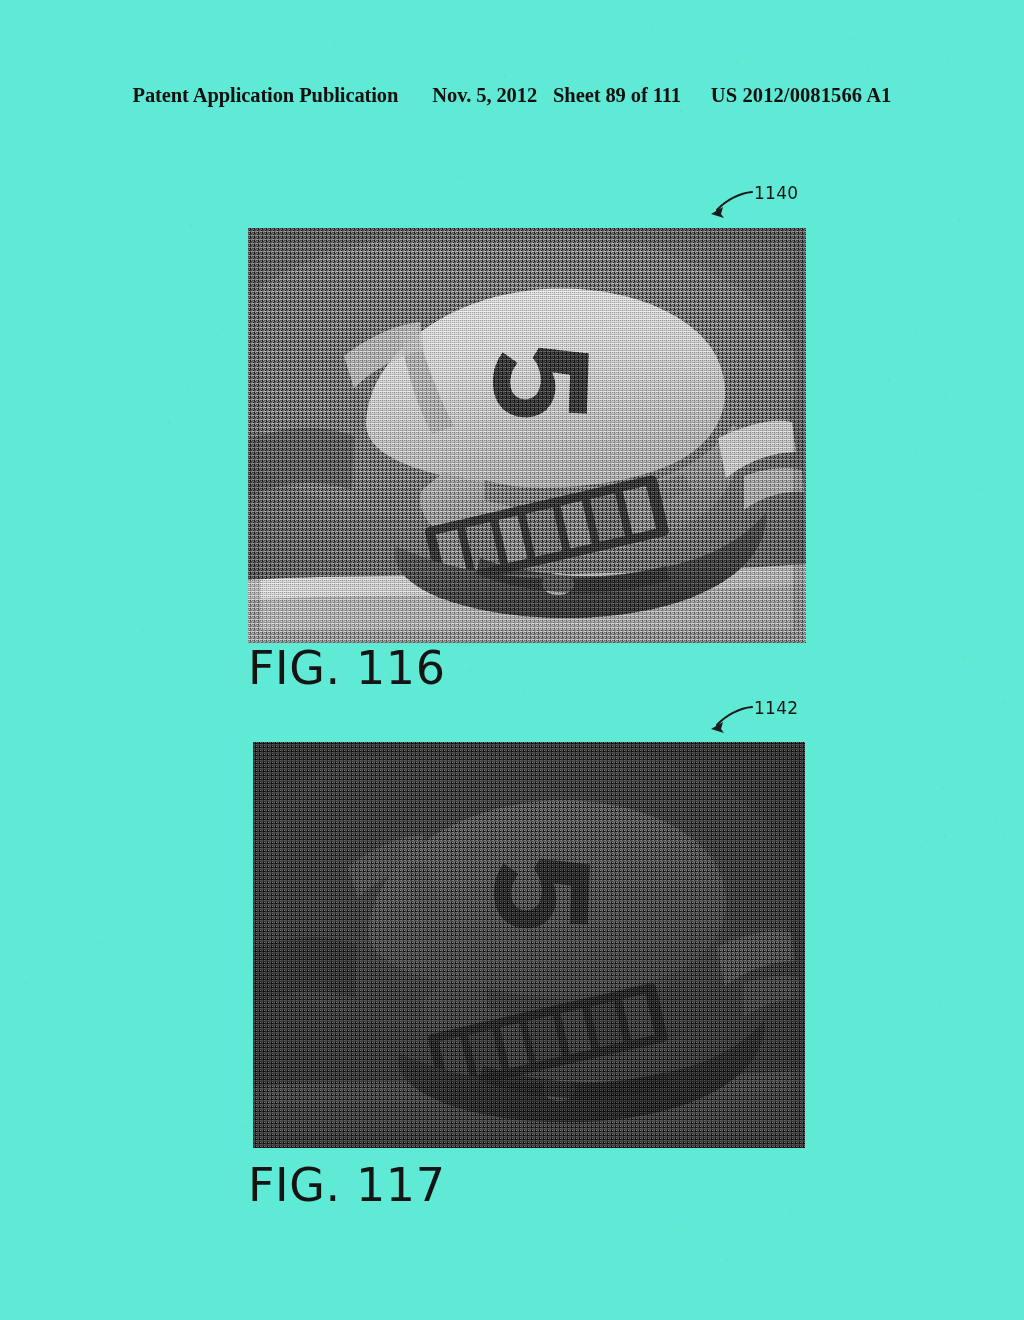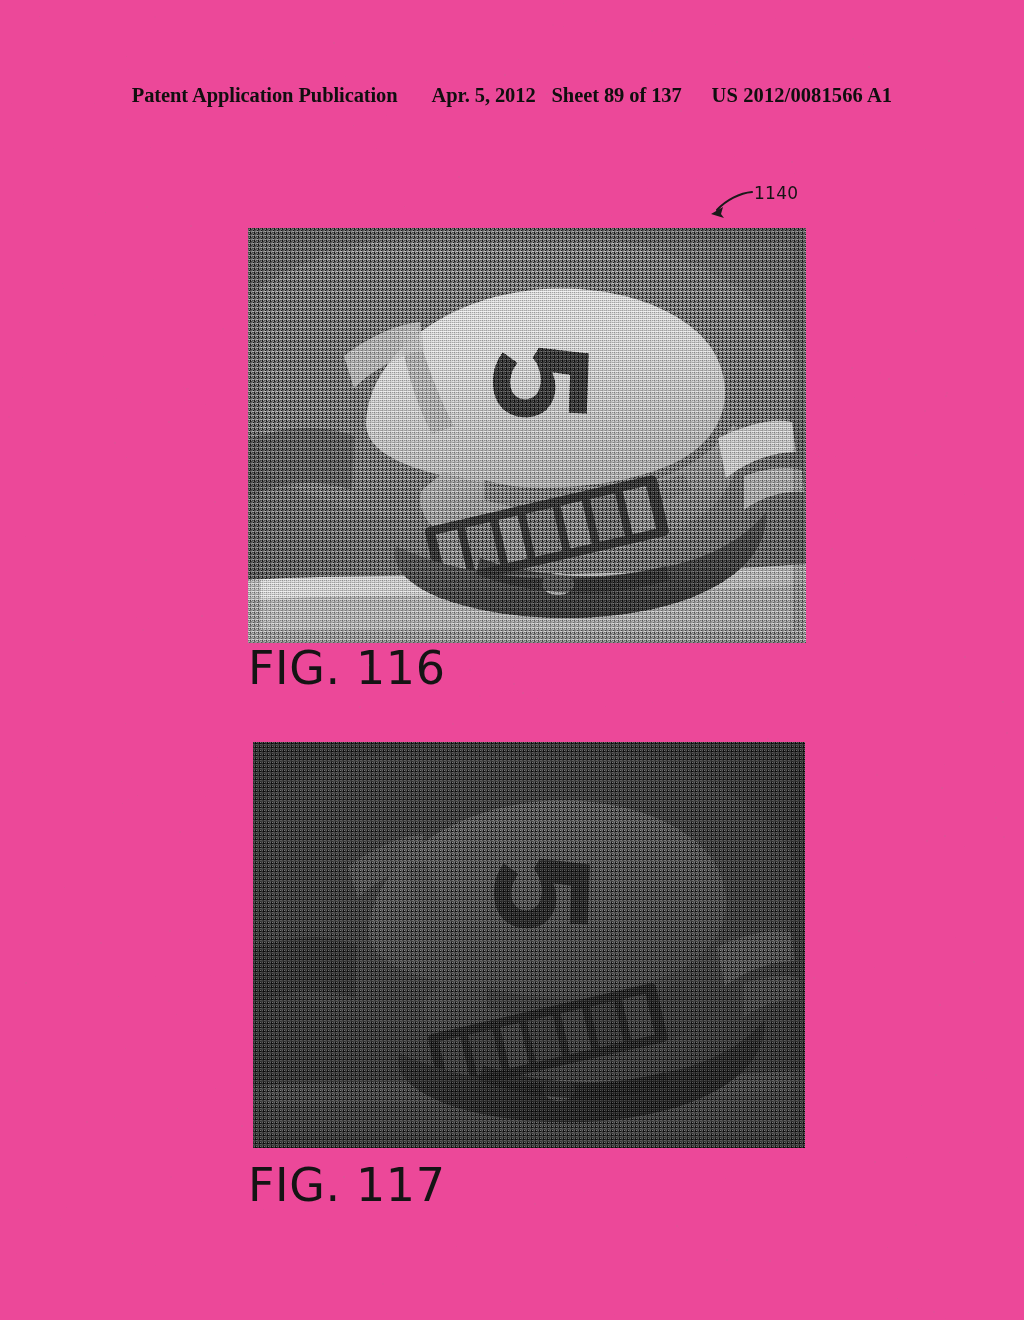"Patent Application Publication" #page { background: #ec4899 -> #5eead4 }
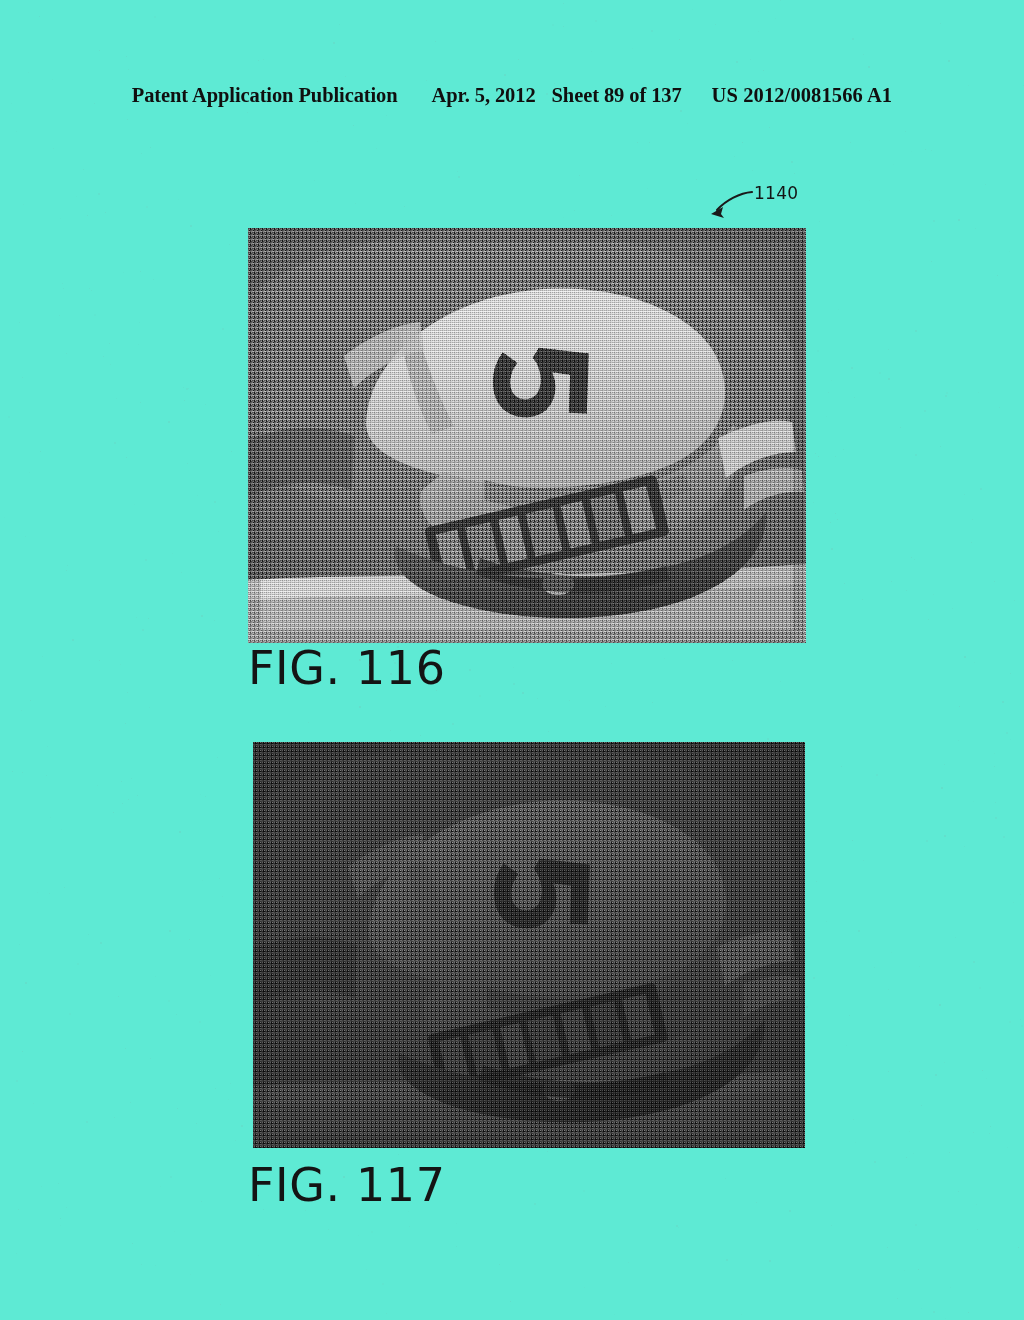"Apr. 5, 2012" span.h-date { text: Apr -> Nov }
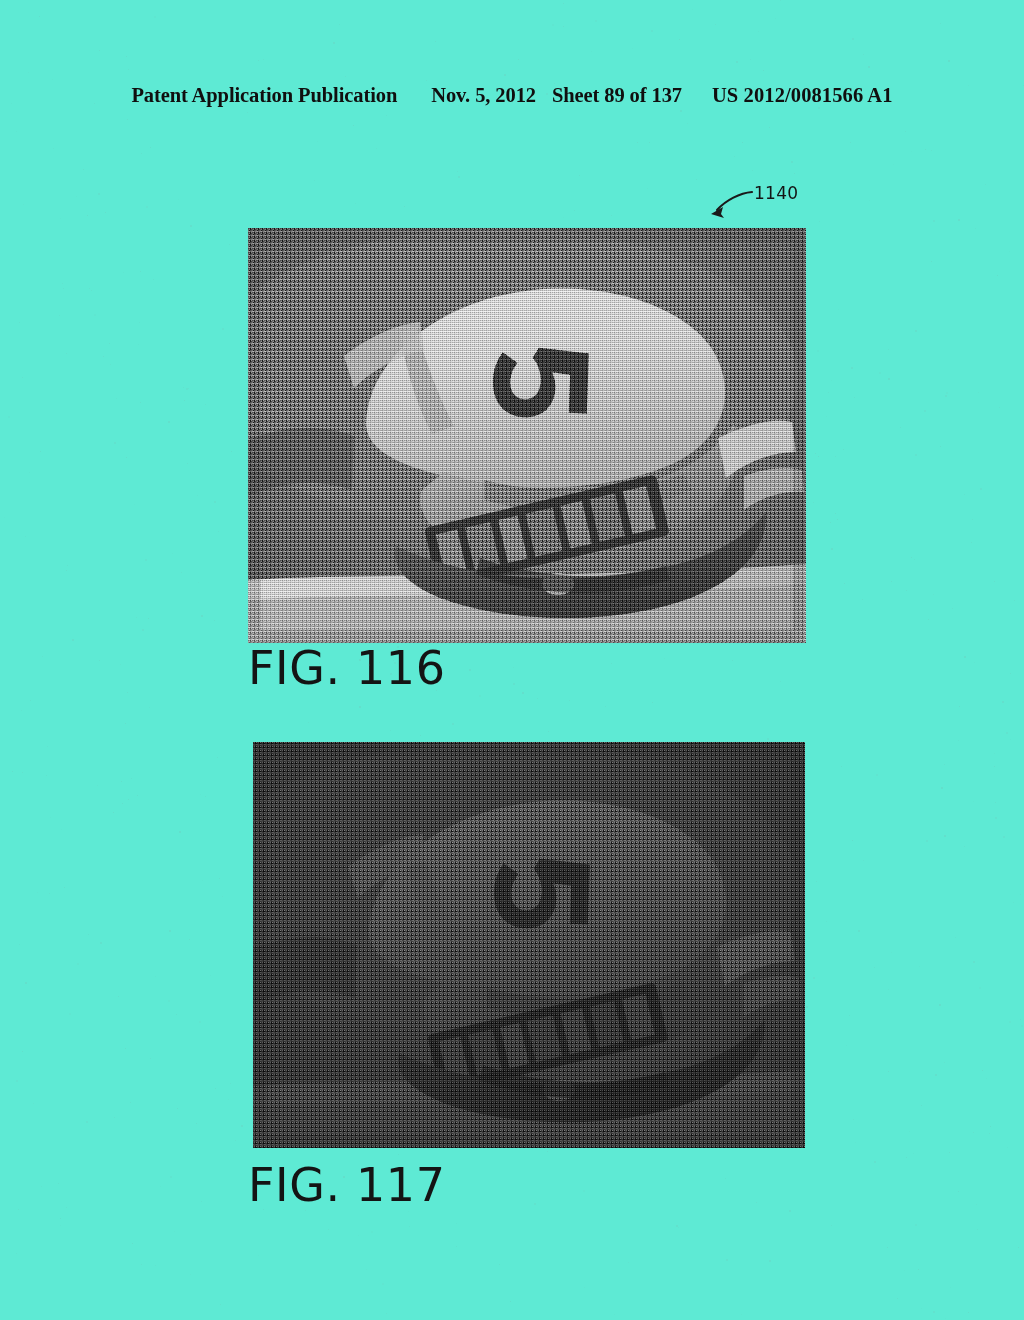"Sheet 89 of 137" span.h-sheet { text: 137 -> 111 }
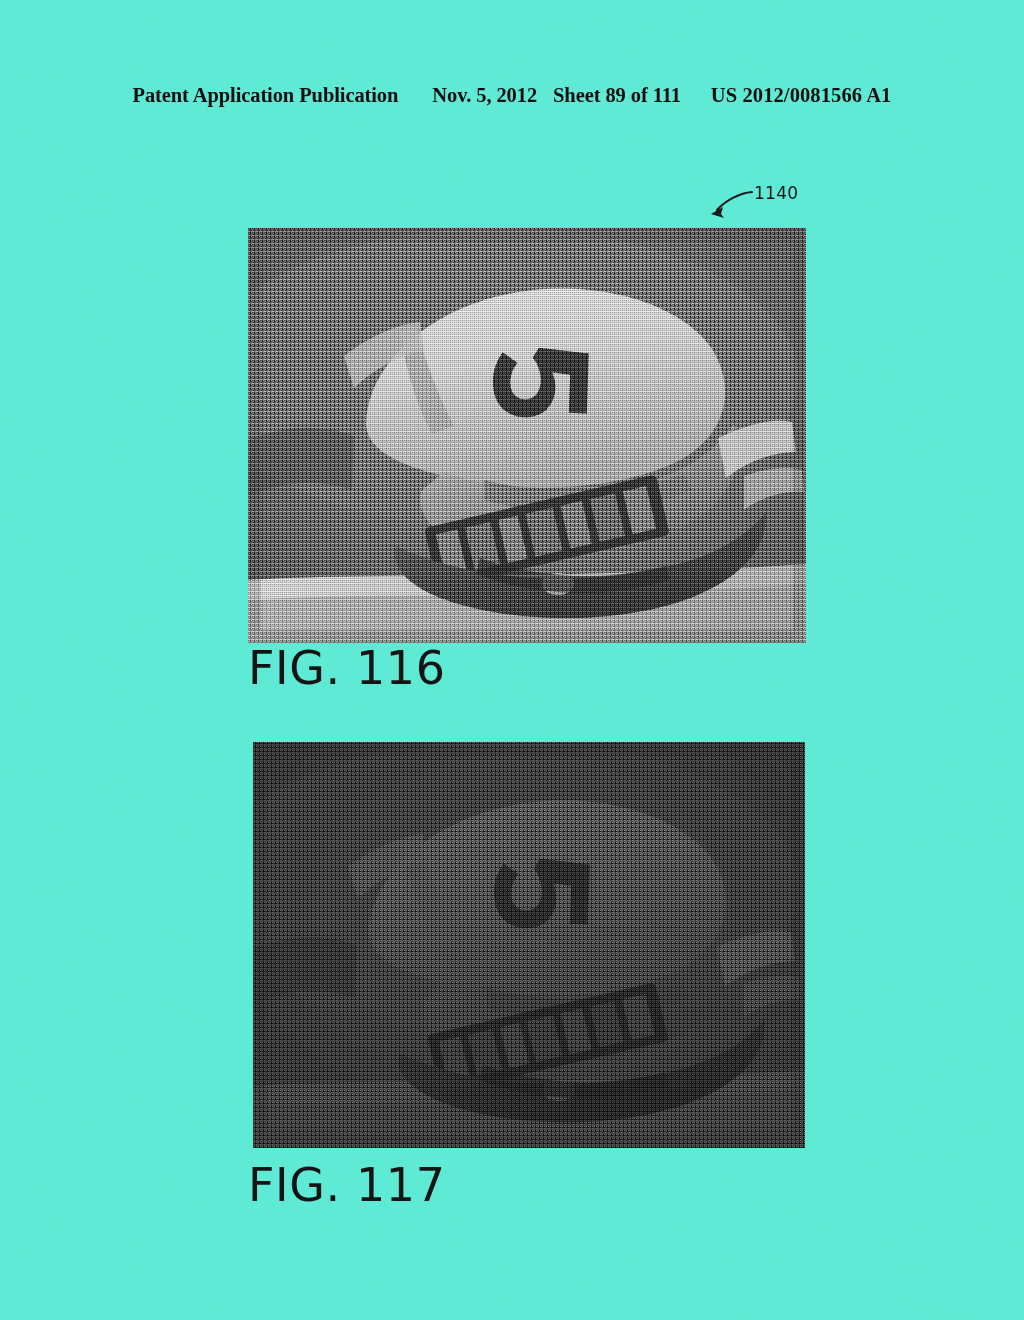"1142" div.callout { html: none -> <div> <svg> <path></path> <path></path> </svg> <span>1142</span> </div> }
